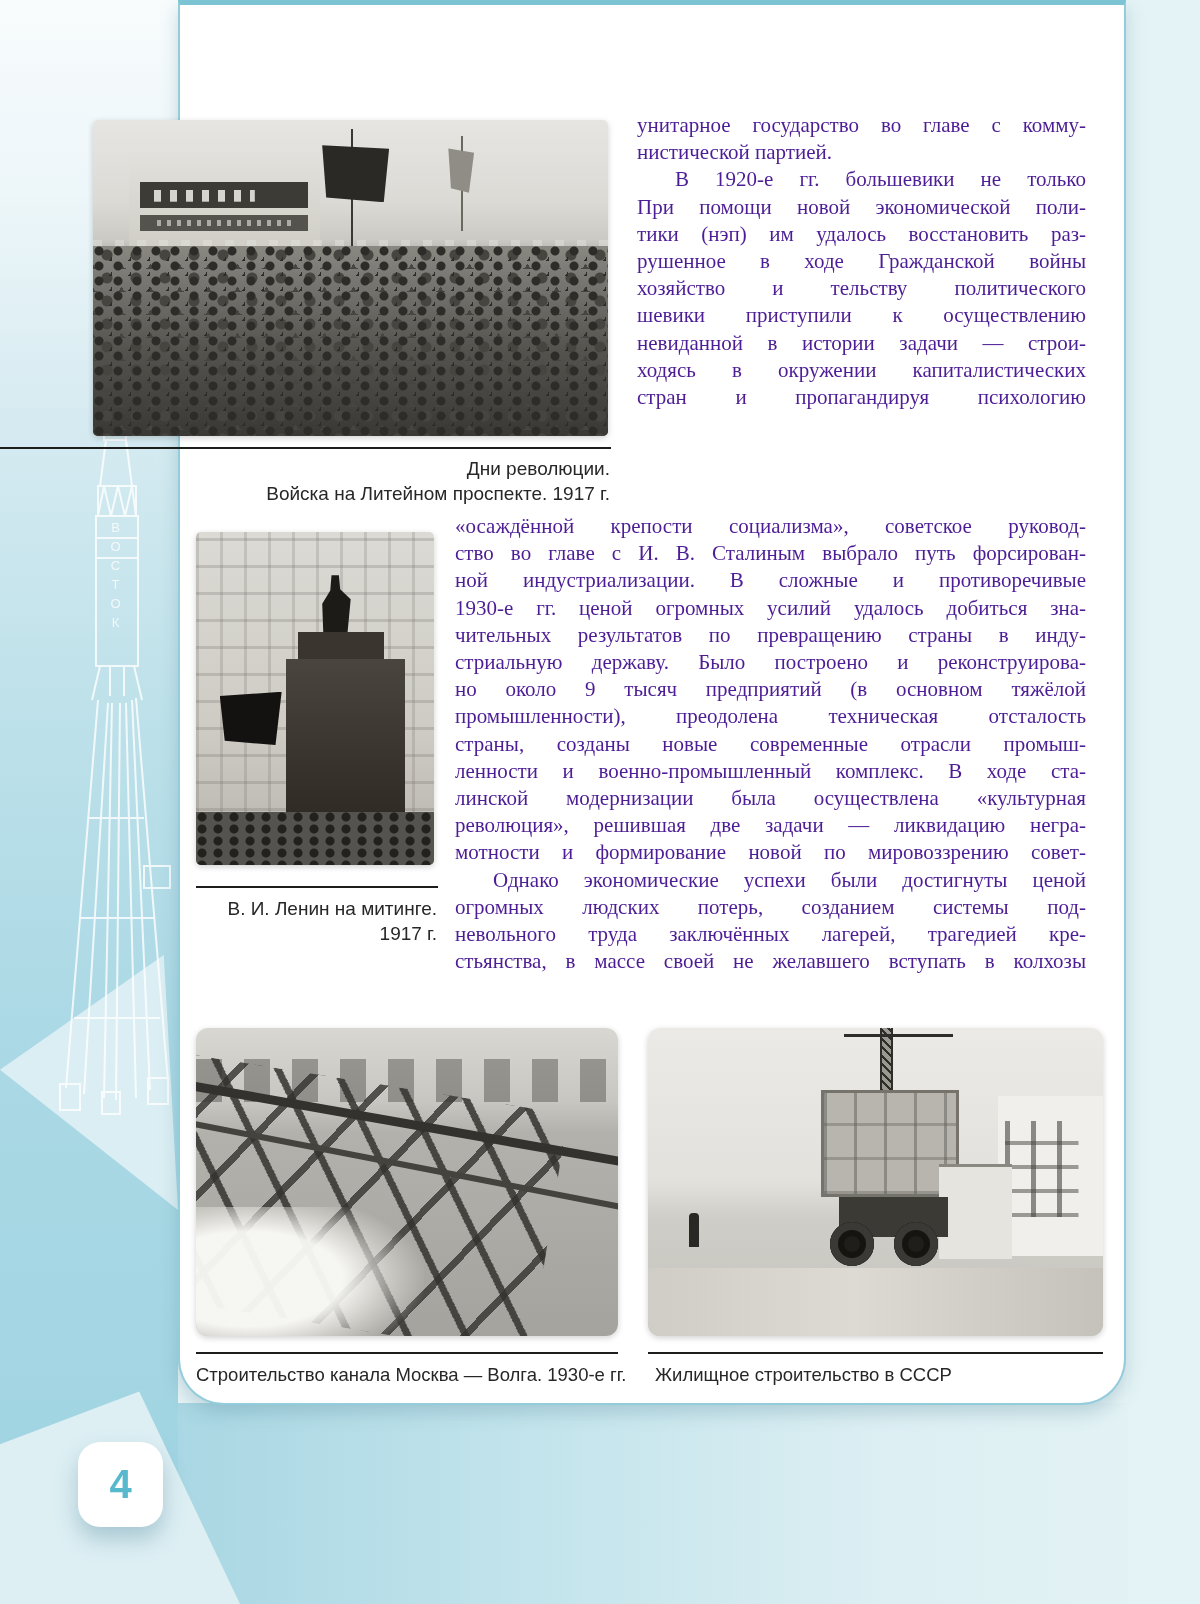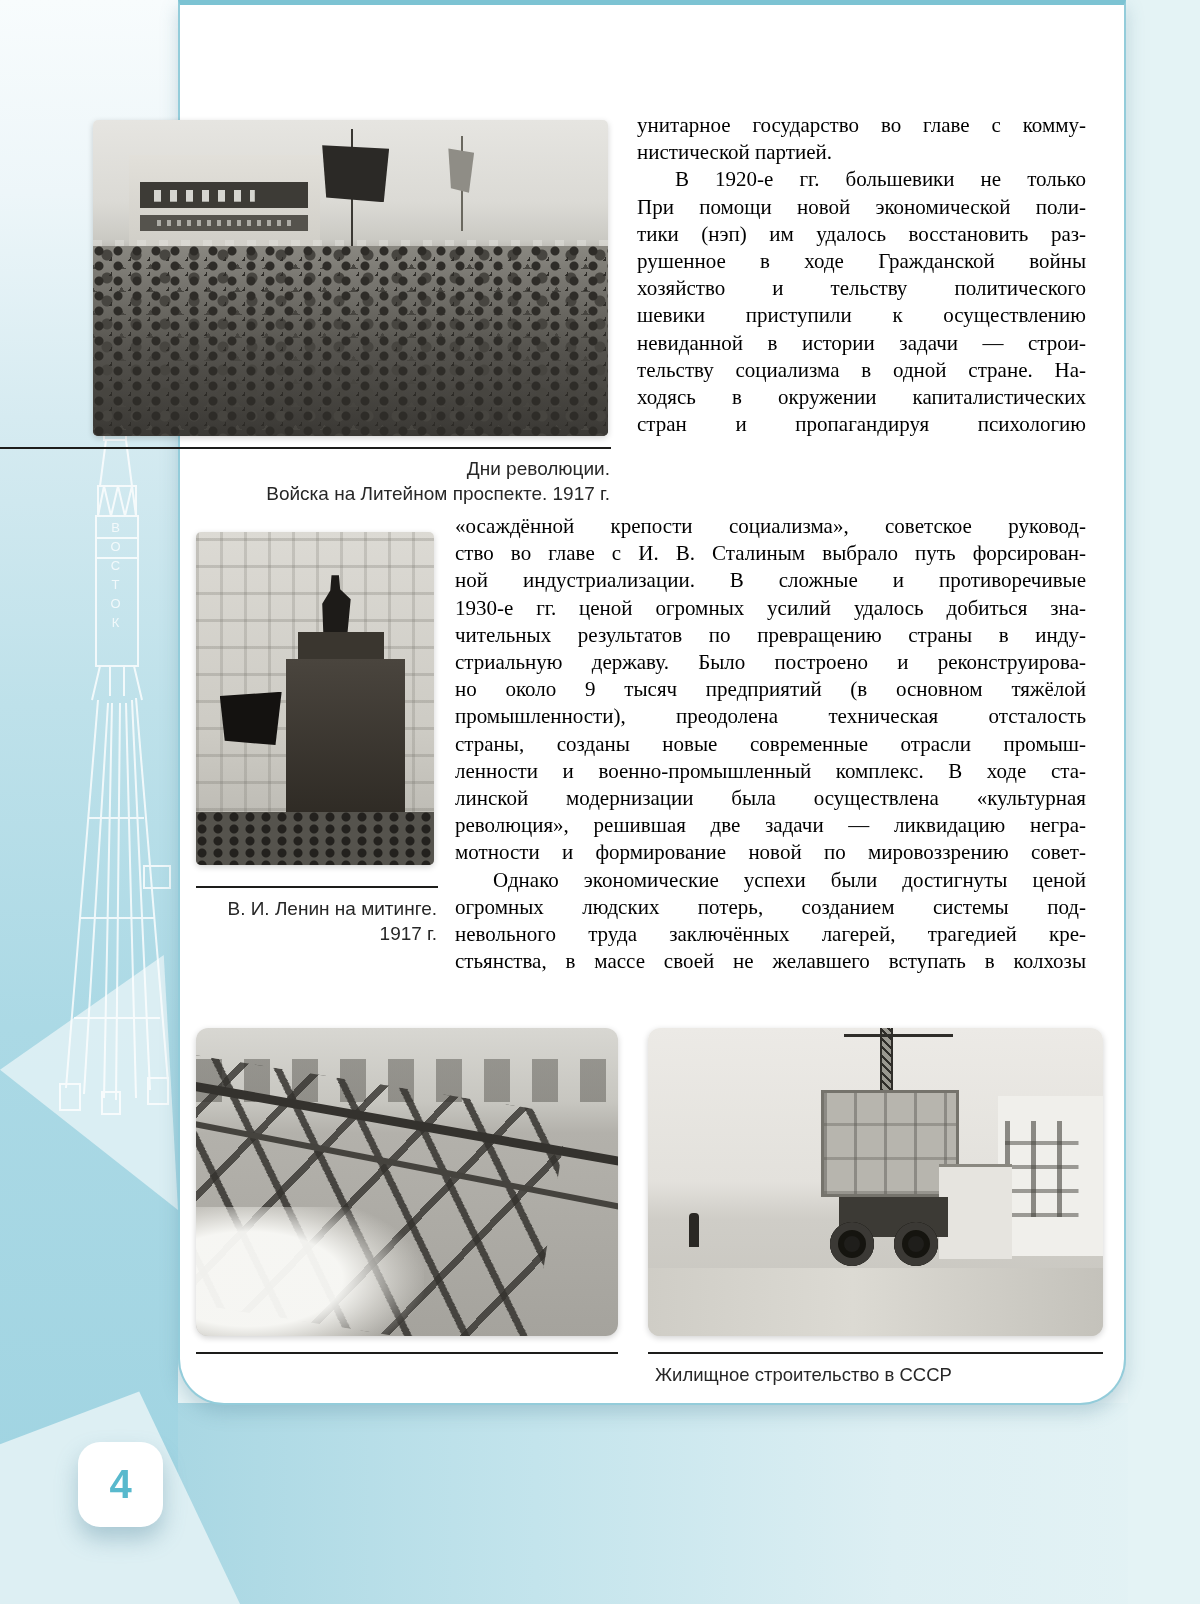"унитарное государство во главе с" .textcol { color: #000000 -> #4c1d95 }
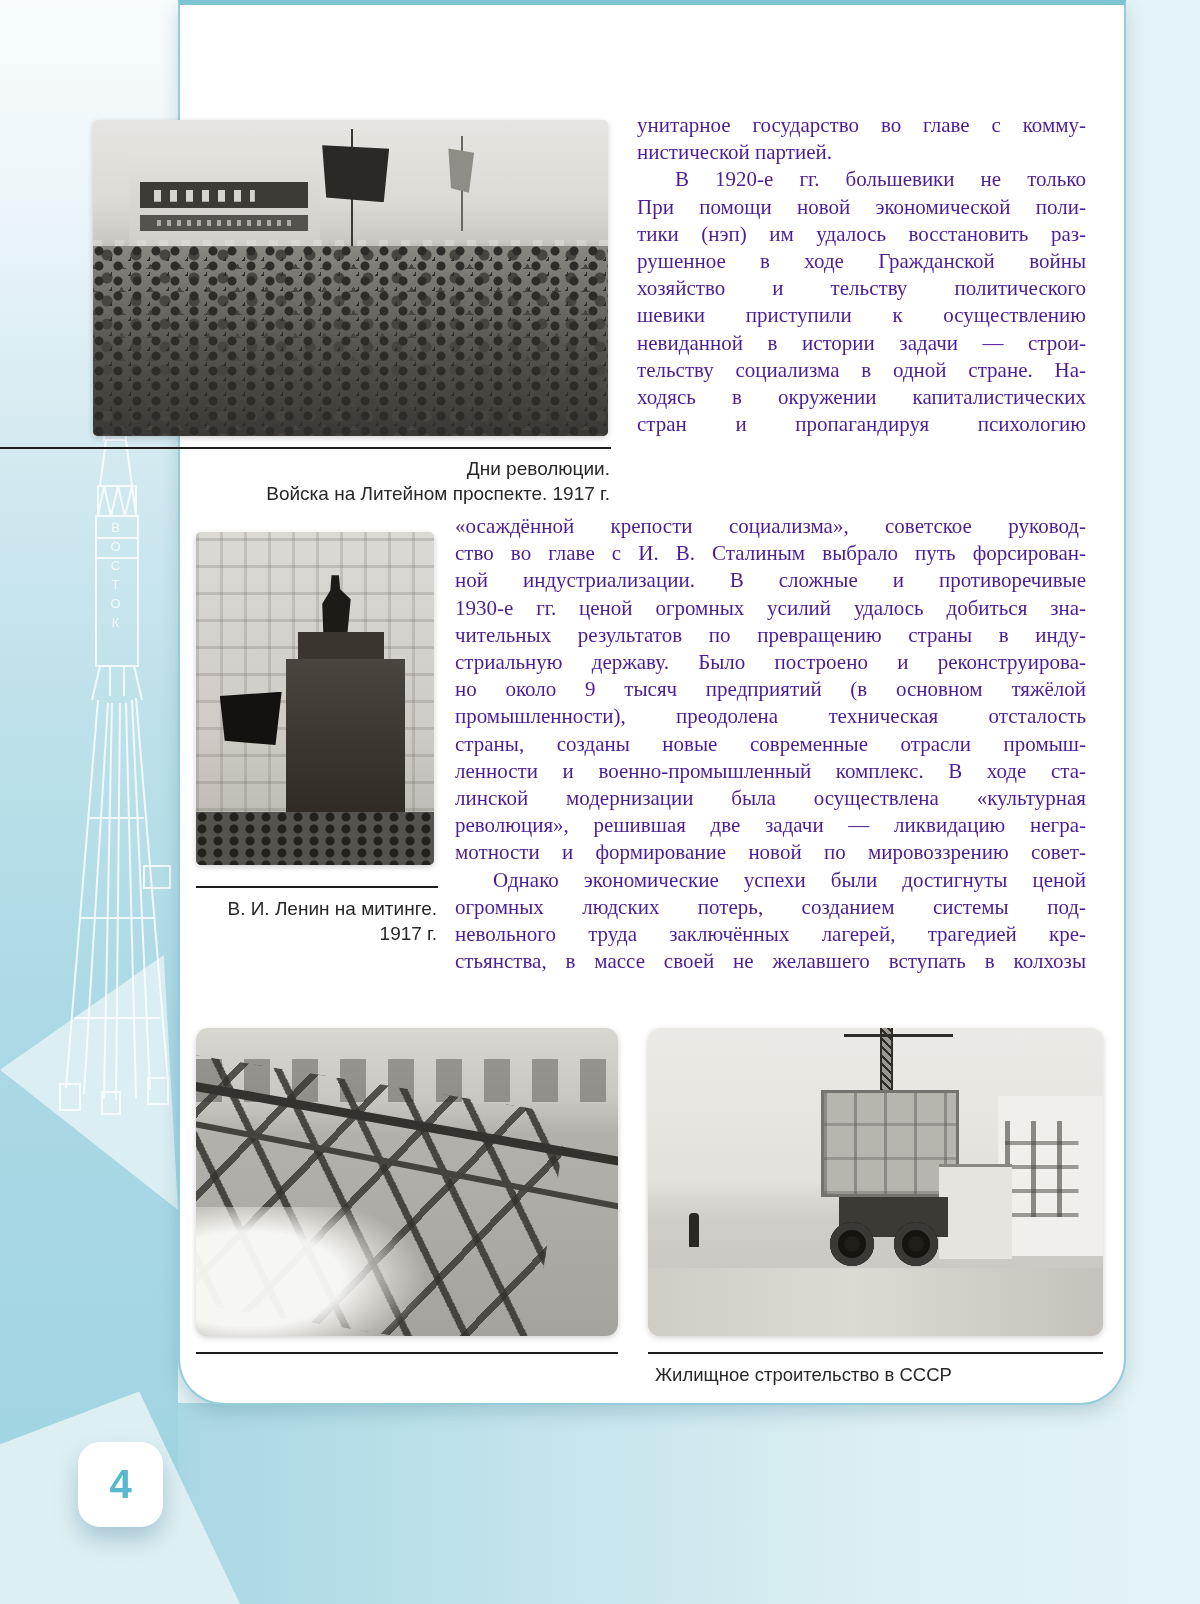"тельству социализма в одной стране." div.tl { html: <div>тельству социализма в одной стране. На-</div> -> none }
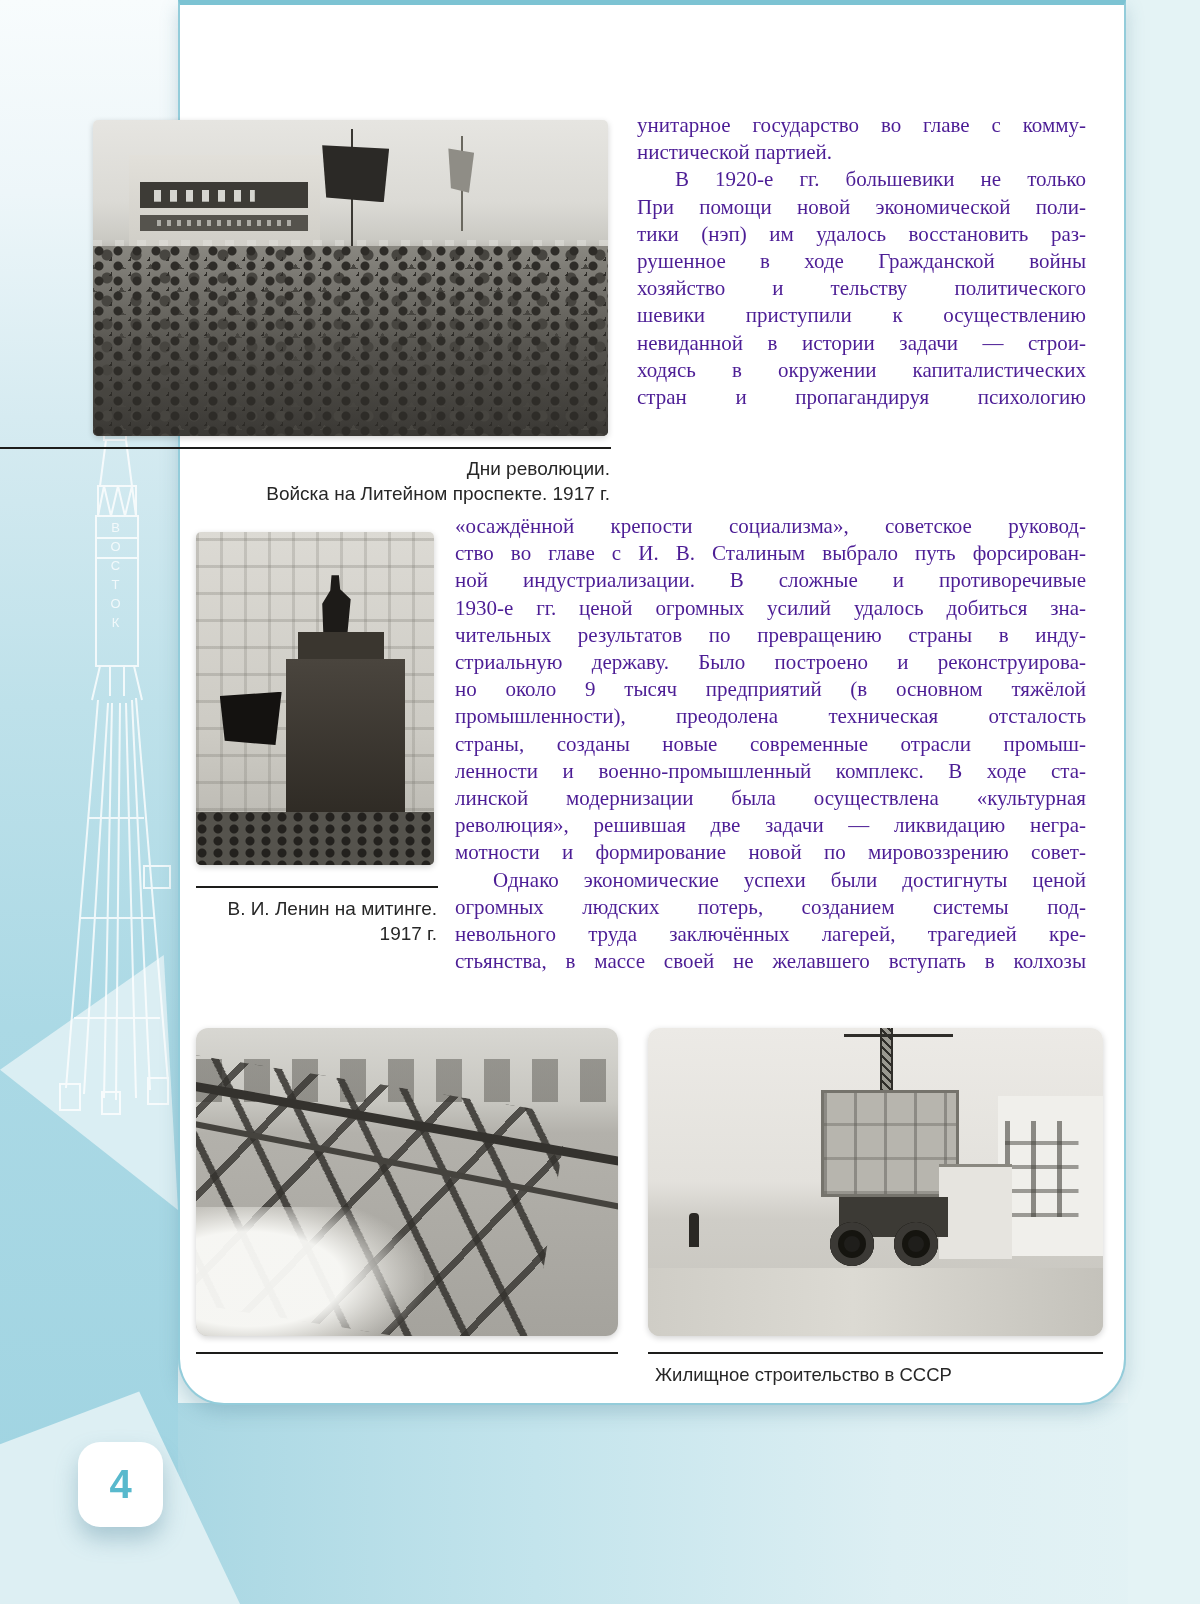"Строительство канала Москва — Волга." div.caption { html: none -> <div>Строительство канала Москва — Волга. 1930-е гг.</div> }
